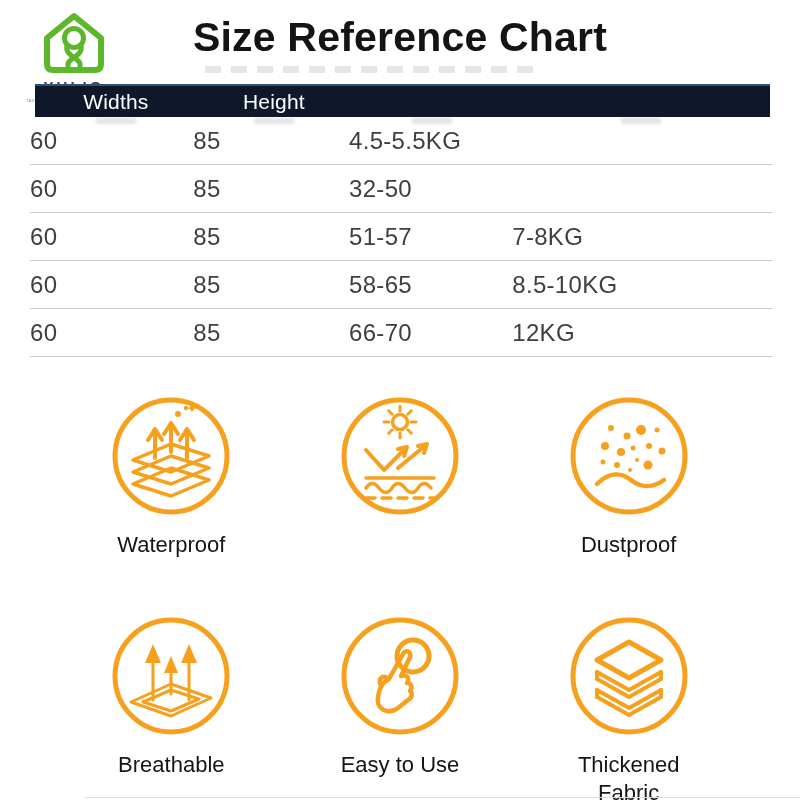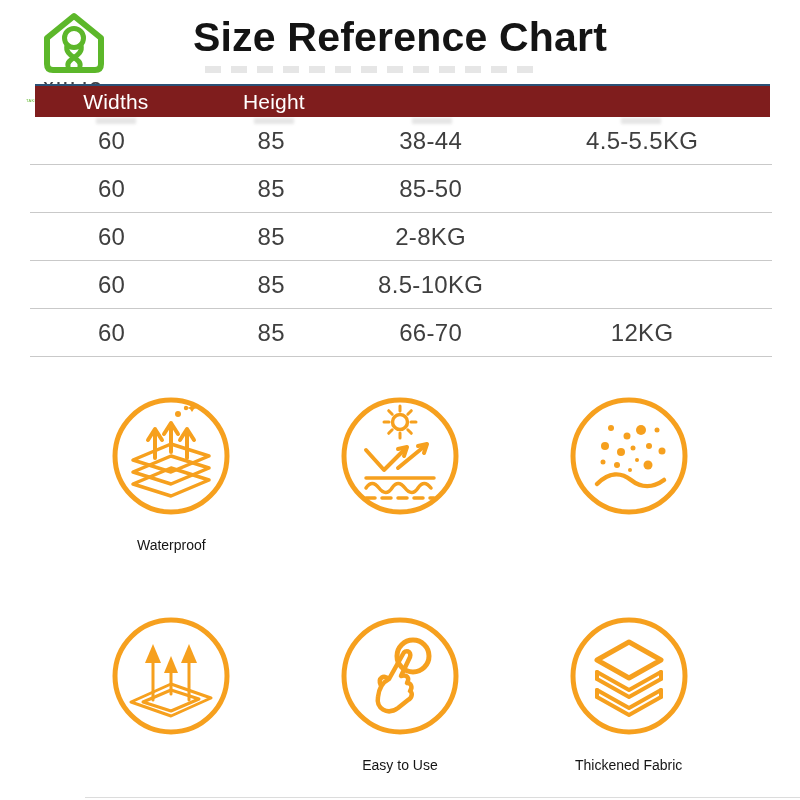"Widths" .thead { background: #7f1d1d -> #0f172a }
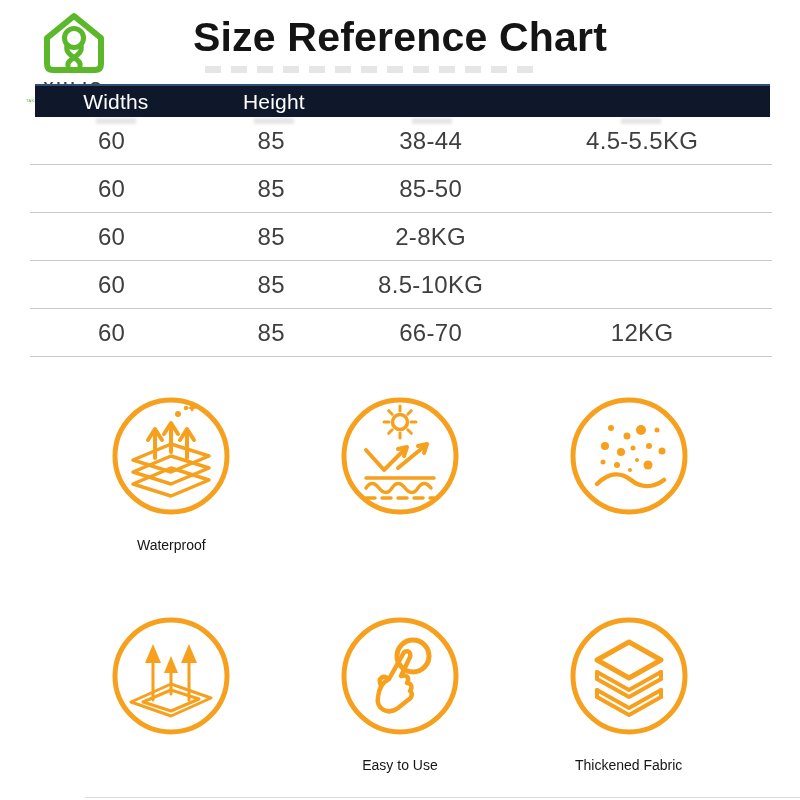"60" .trow div { text-align: center -> none }
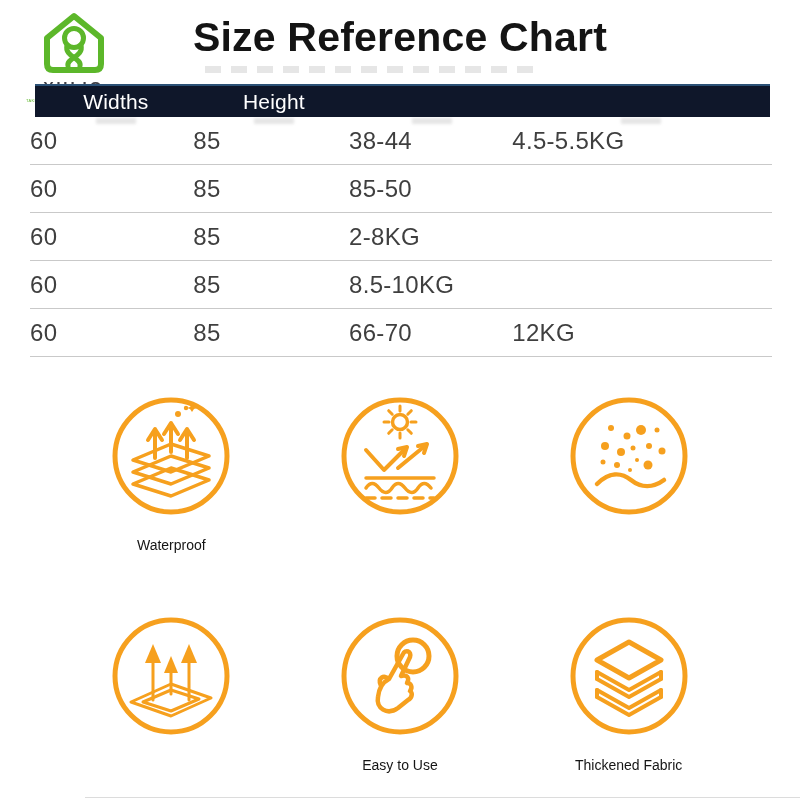"38-44" div { html: <div>38-44</div> -> none }
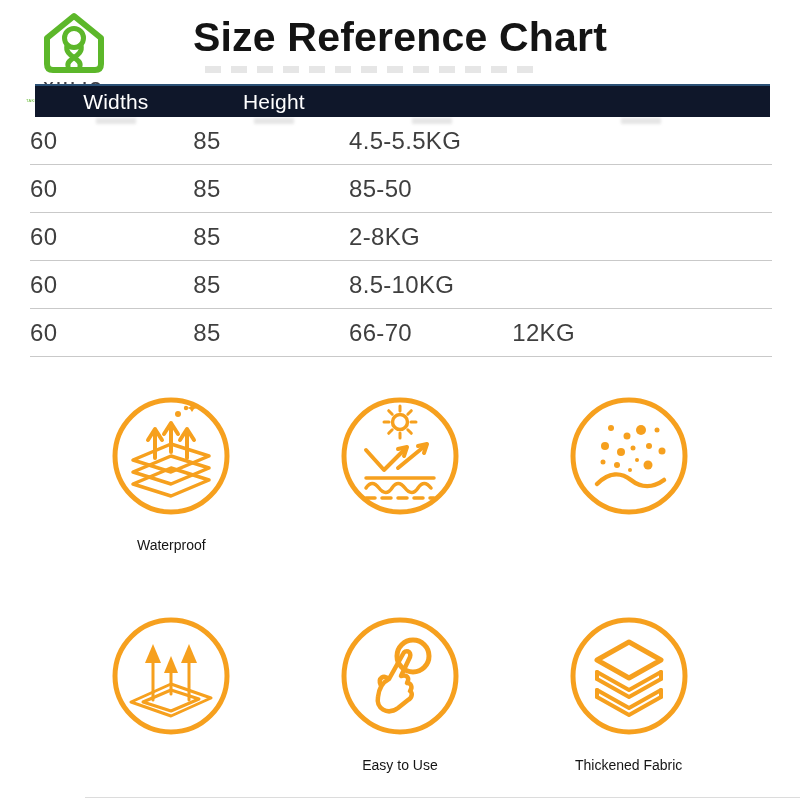"85-50" div { text: 85-50 -> 32-50 }
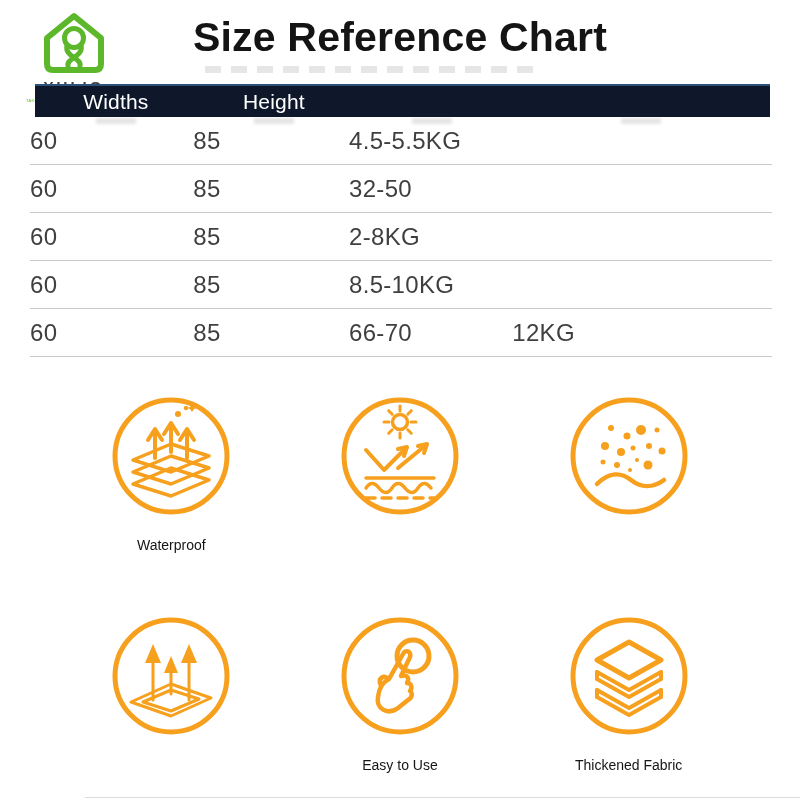"51-57" div { html: none -> <div>51-57</div> }
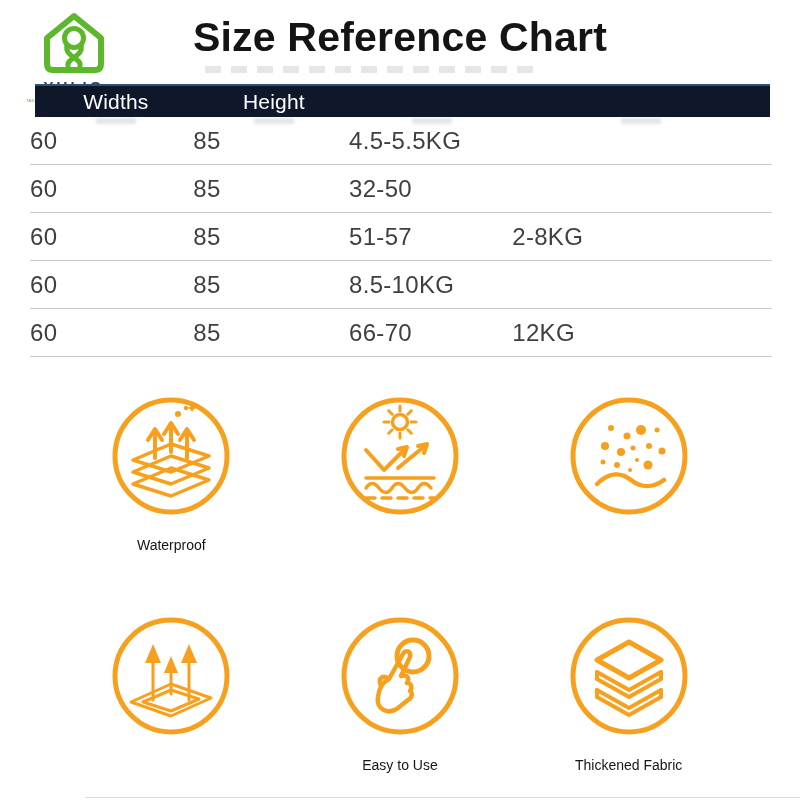"2-8KG" div { text: 2-8KG -> 7-8KG }
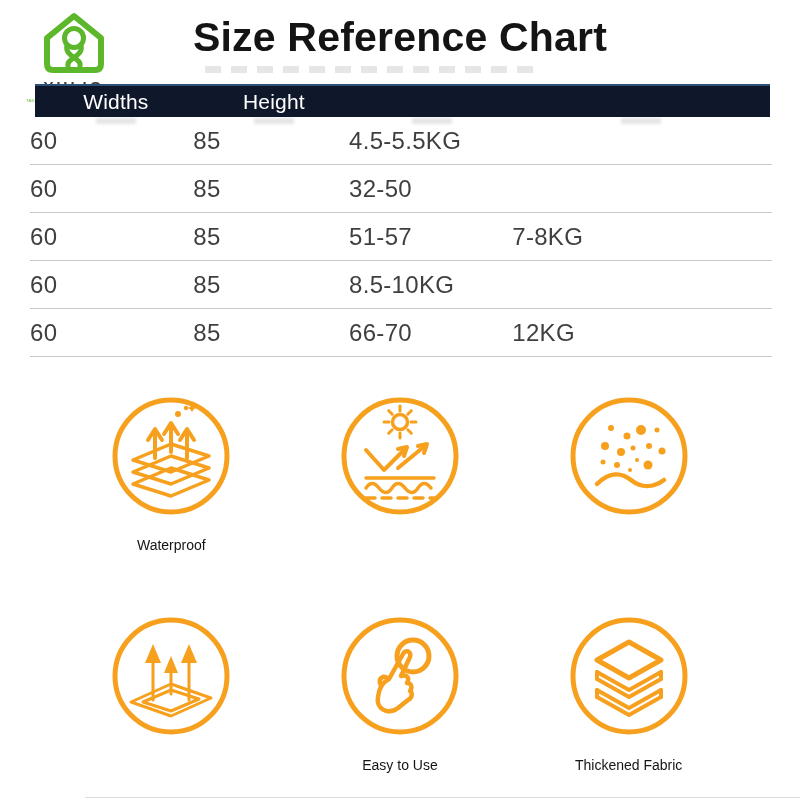"58-65" div { html: none -> <div>58-65</div> }
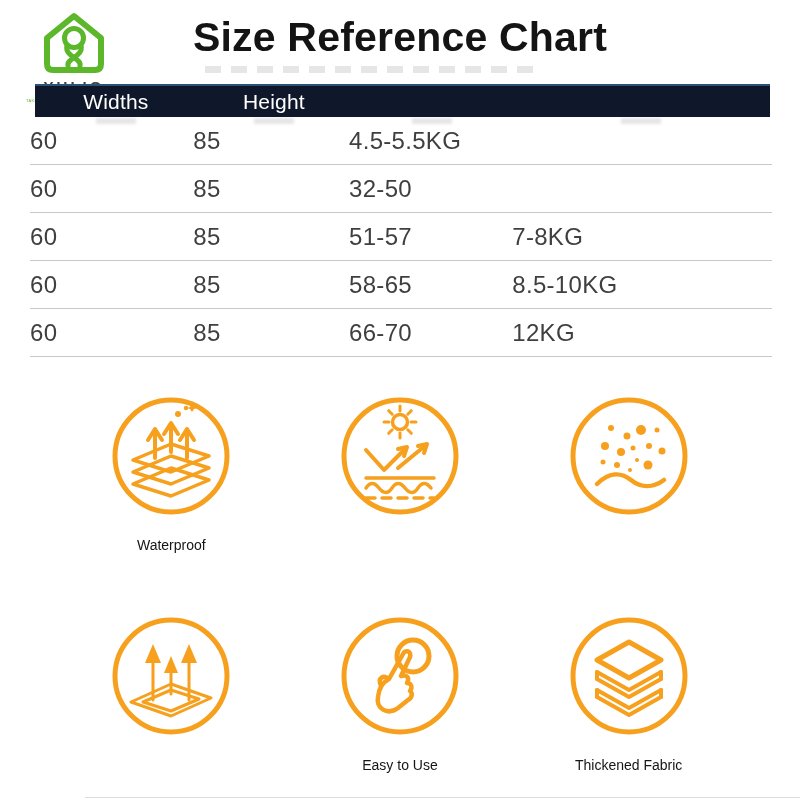"Waterproof" .feat-label { font-size: 14px -> 22px }
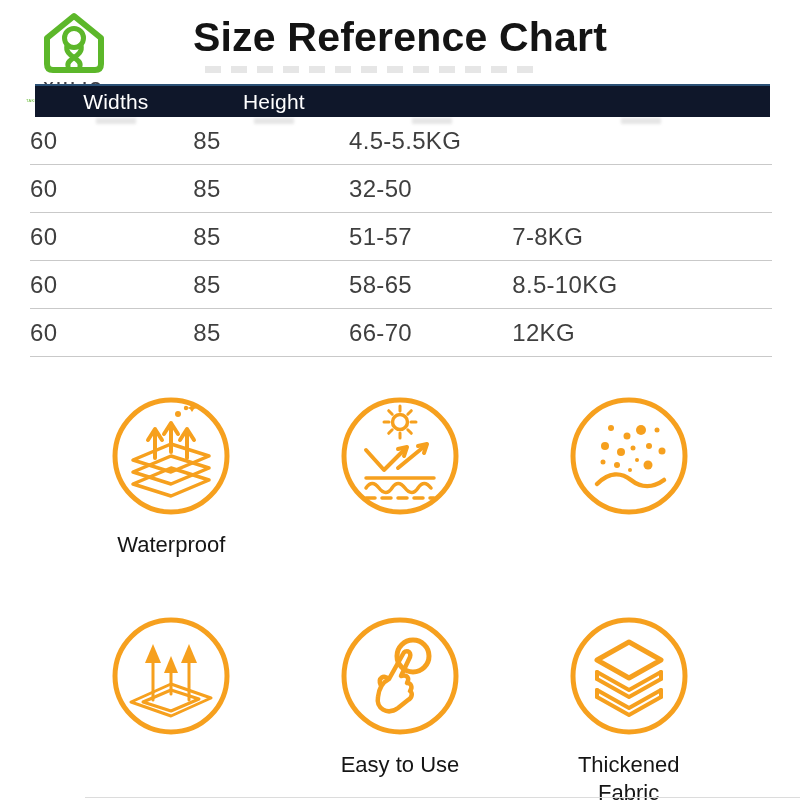"Dustproof" div.feat-label { html: none -> <div>Dustproof</div> }
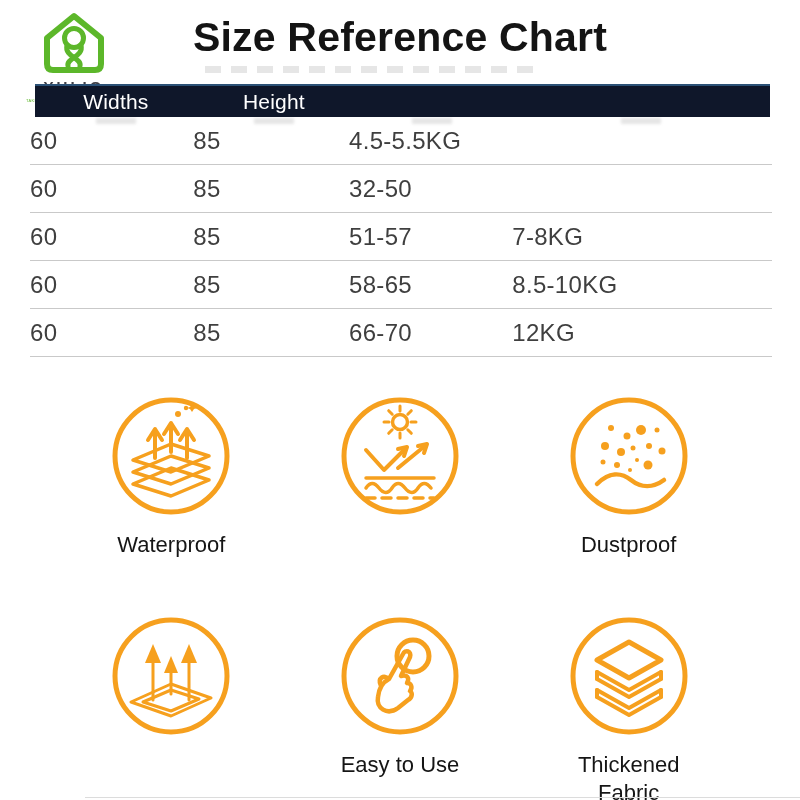"Breathable" div.feat-label { html: none -> <div>Breathable</div> }
